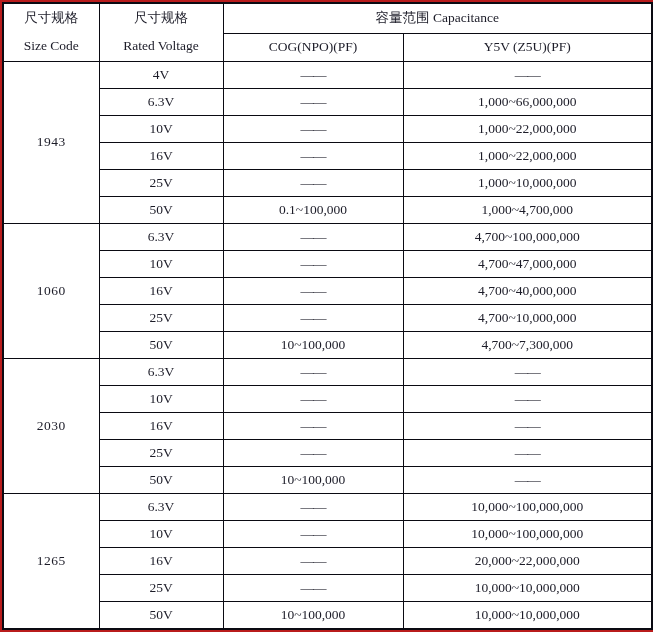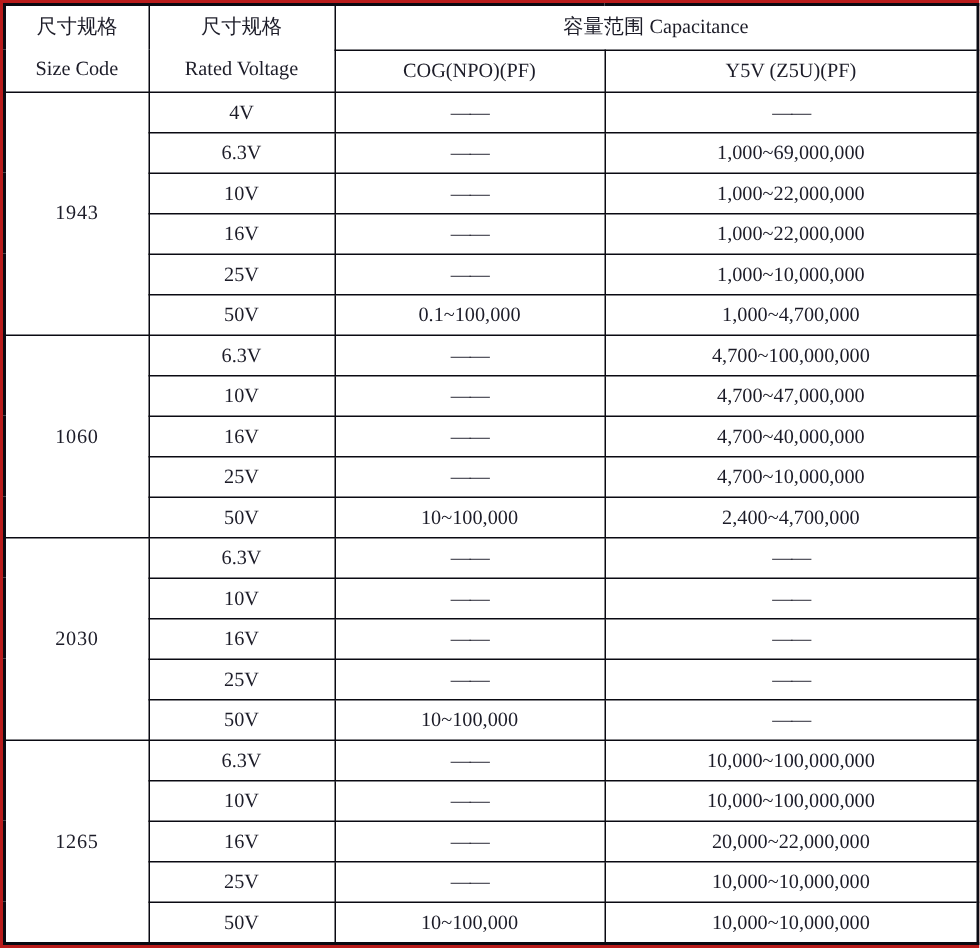"1,000~69,000,000" td { text: 69,000,000 -> 66,000,000 }
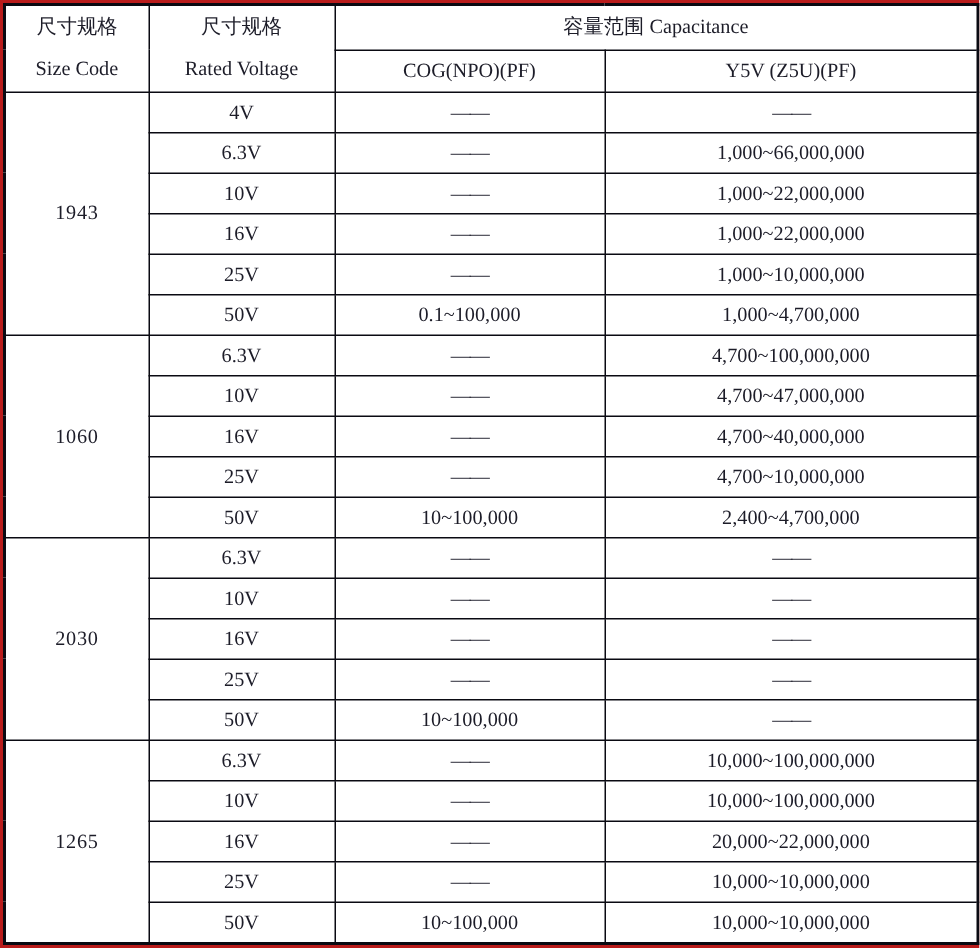"2,400~4,700,000" td { text: 2,400~4,700,000 -> 4,700~7,300,000 }
